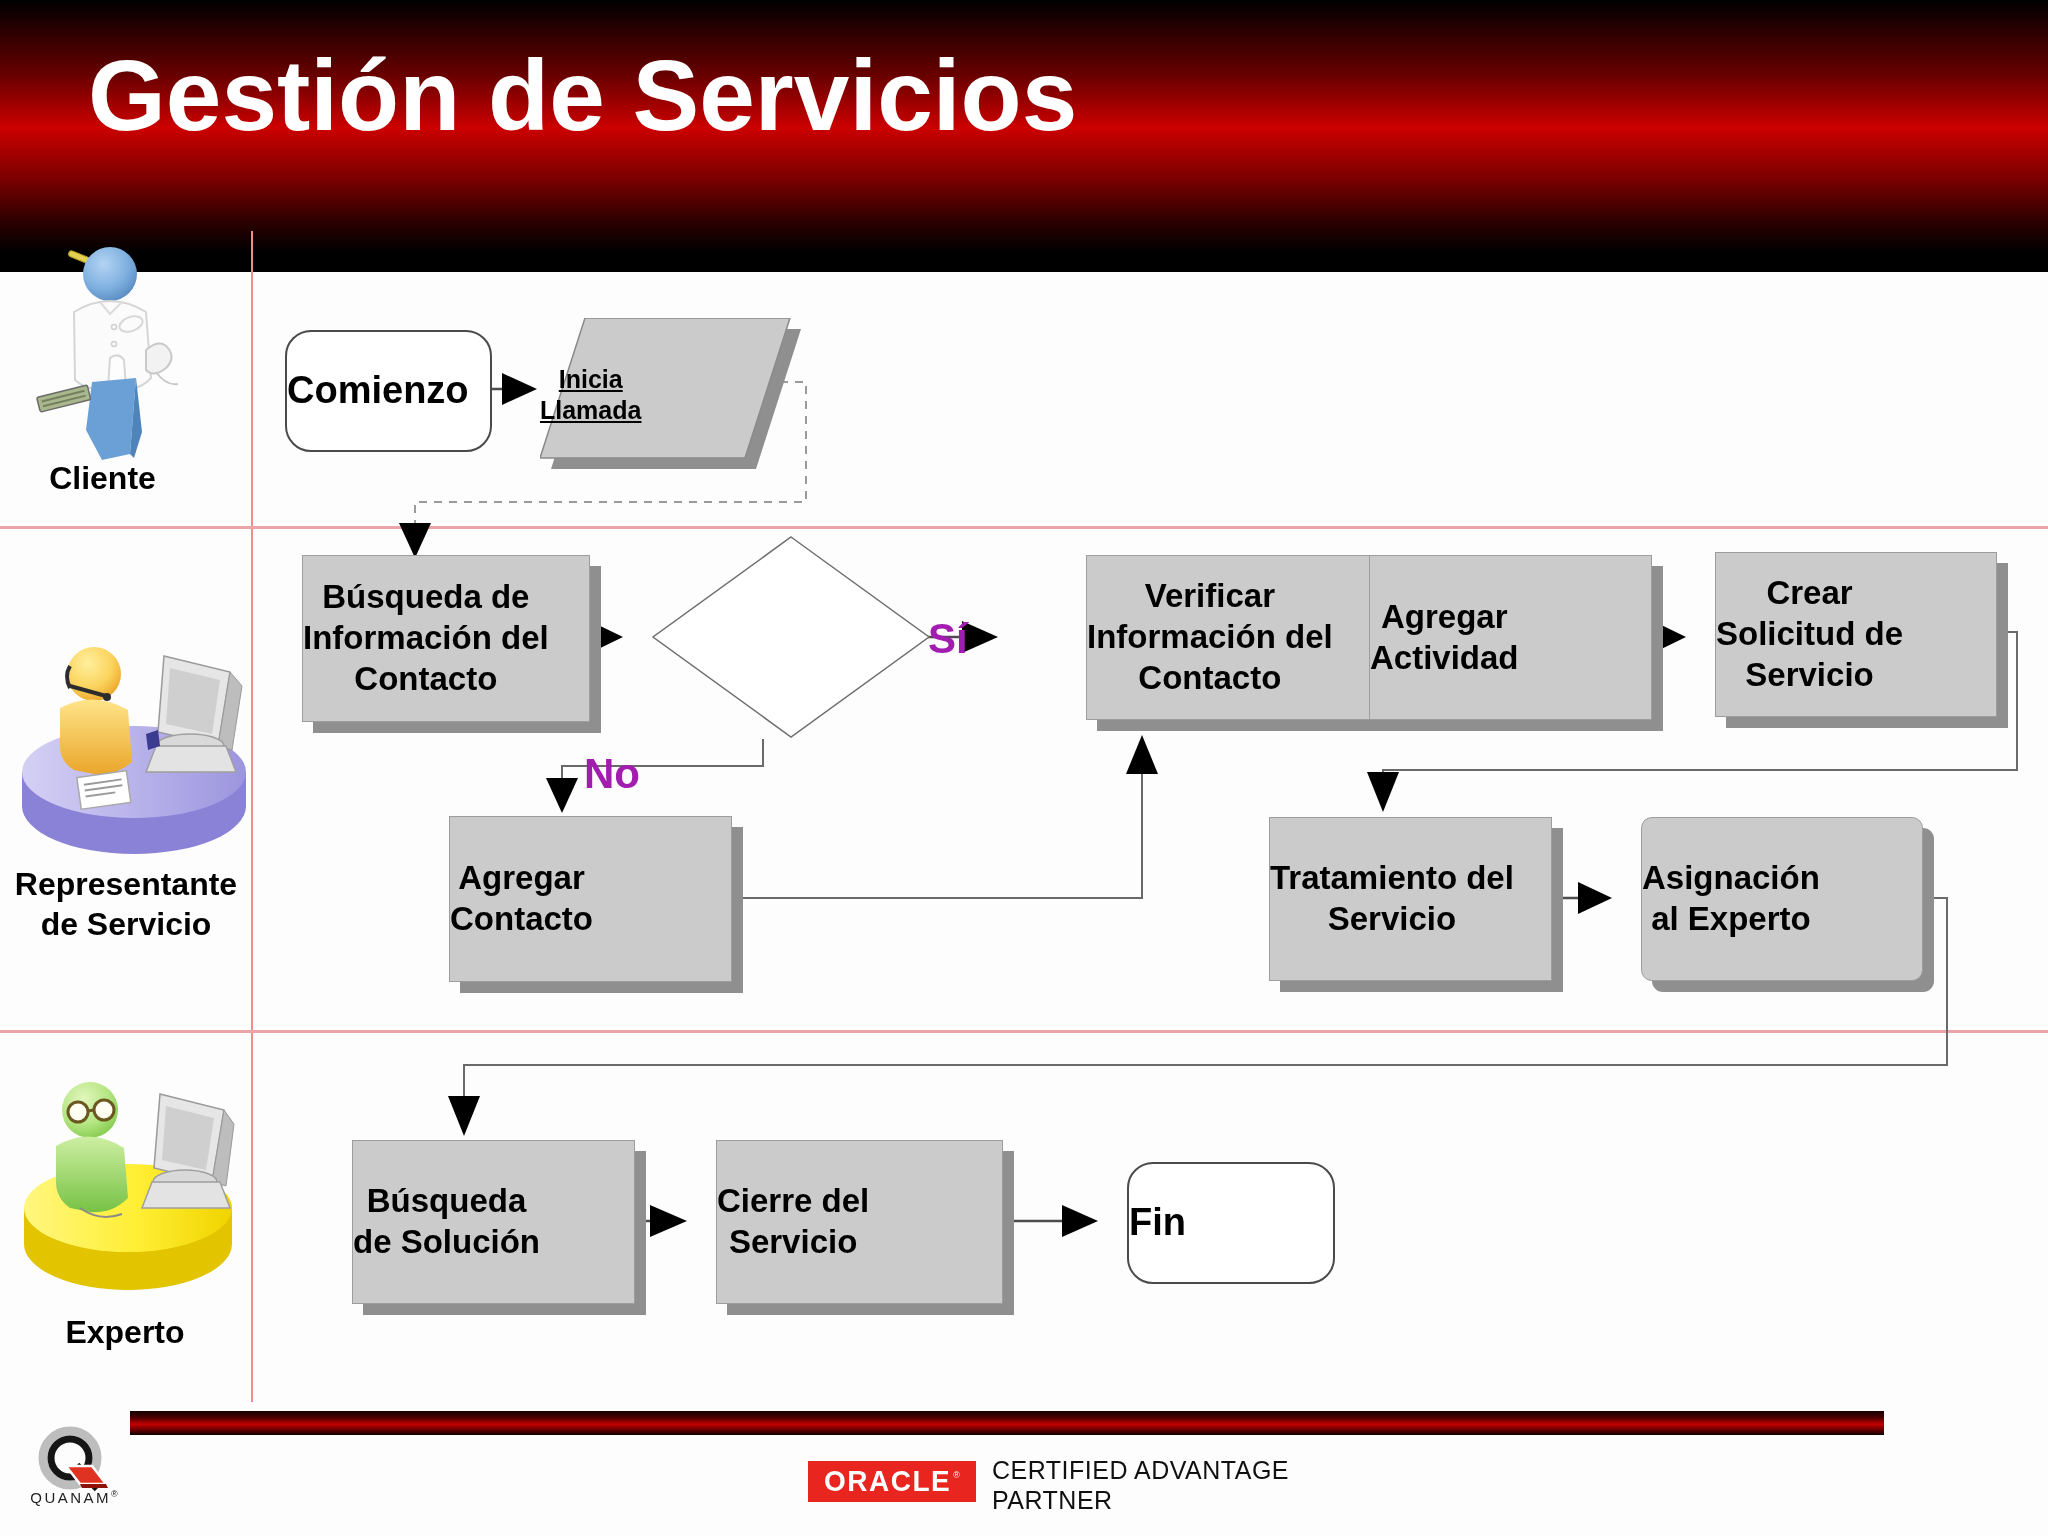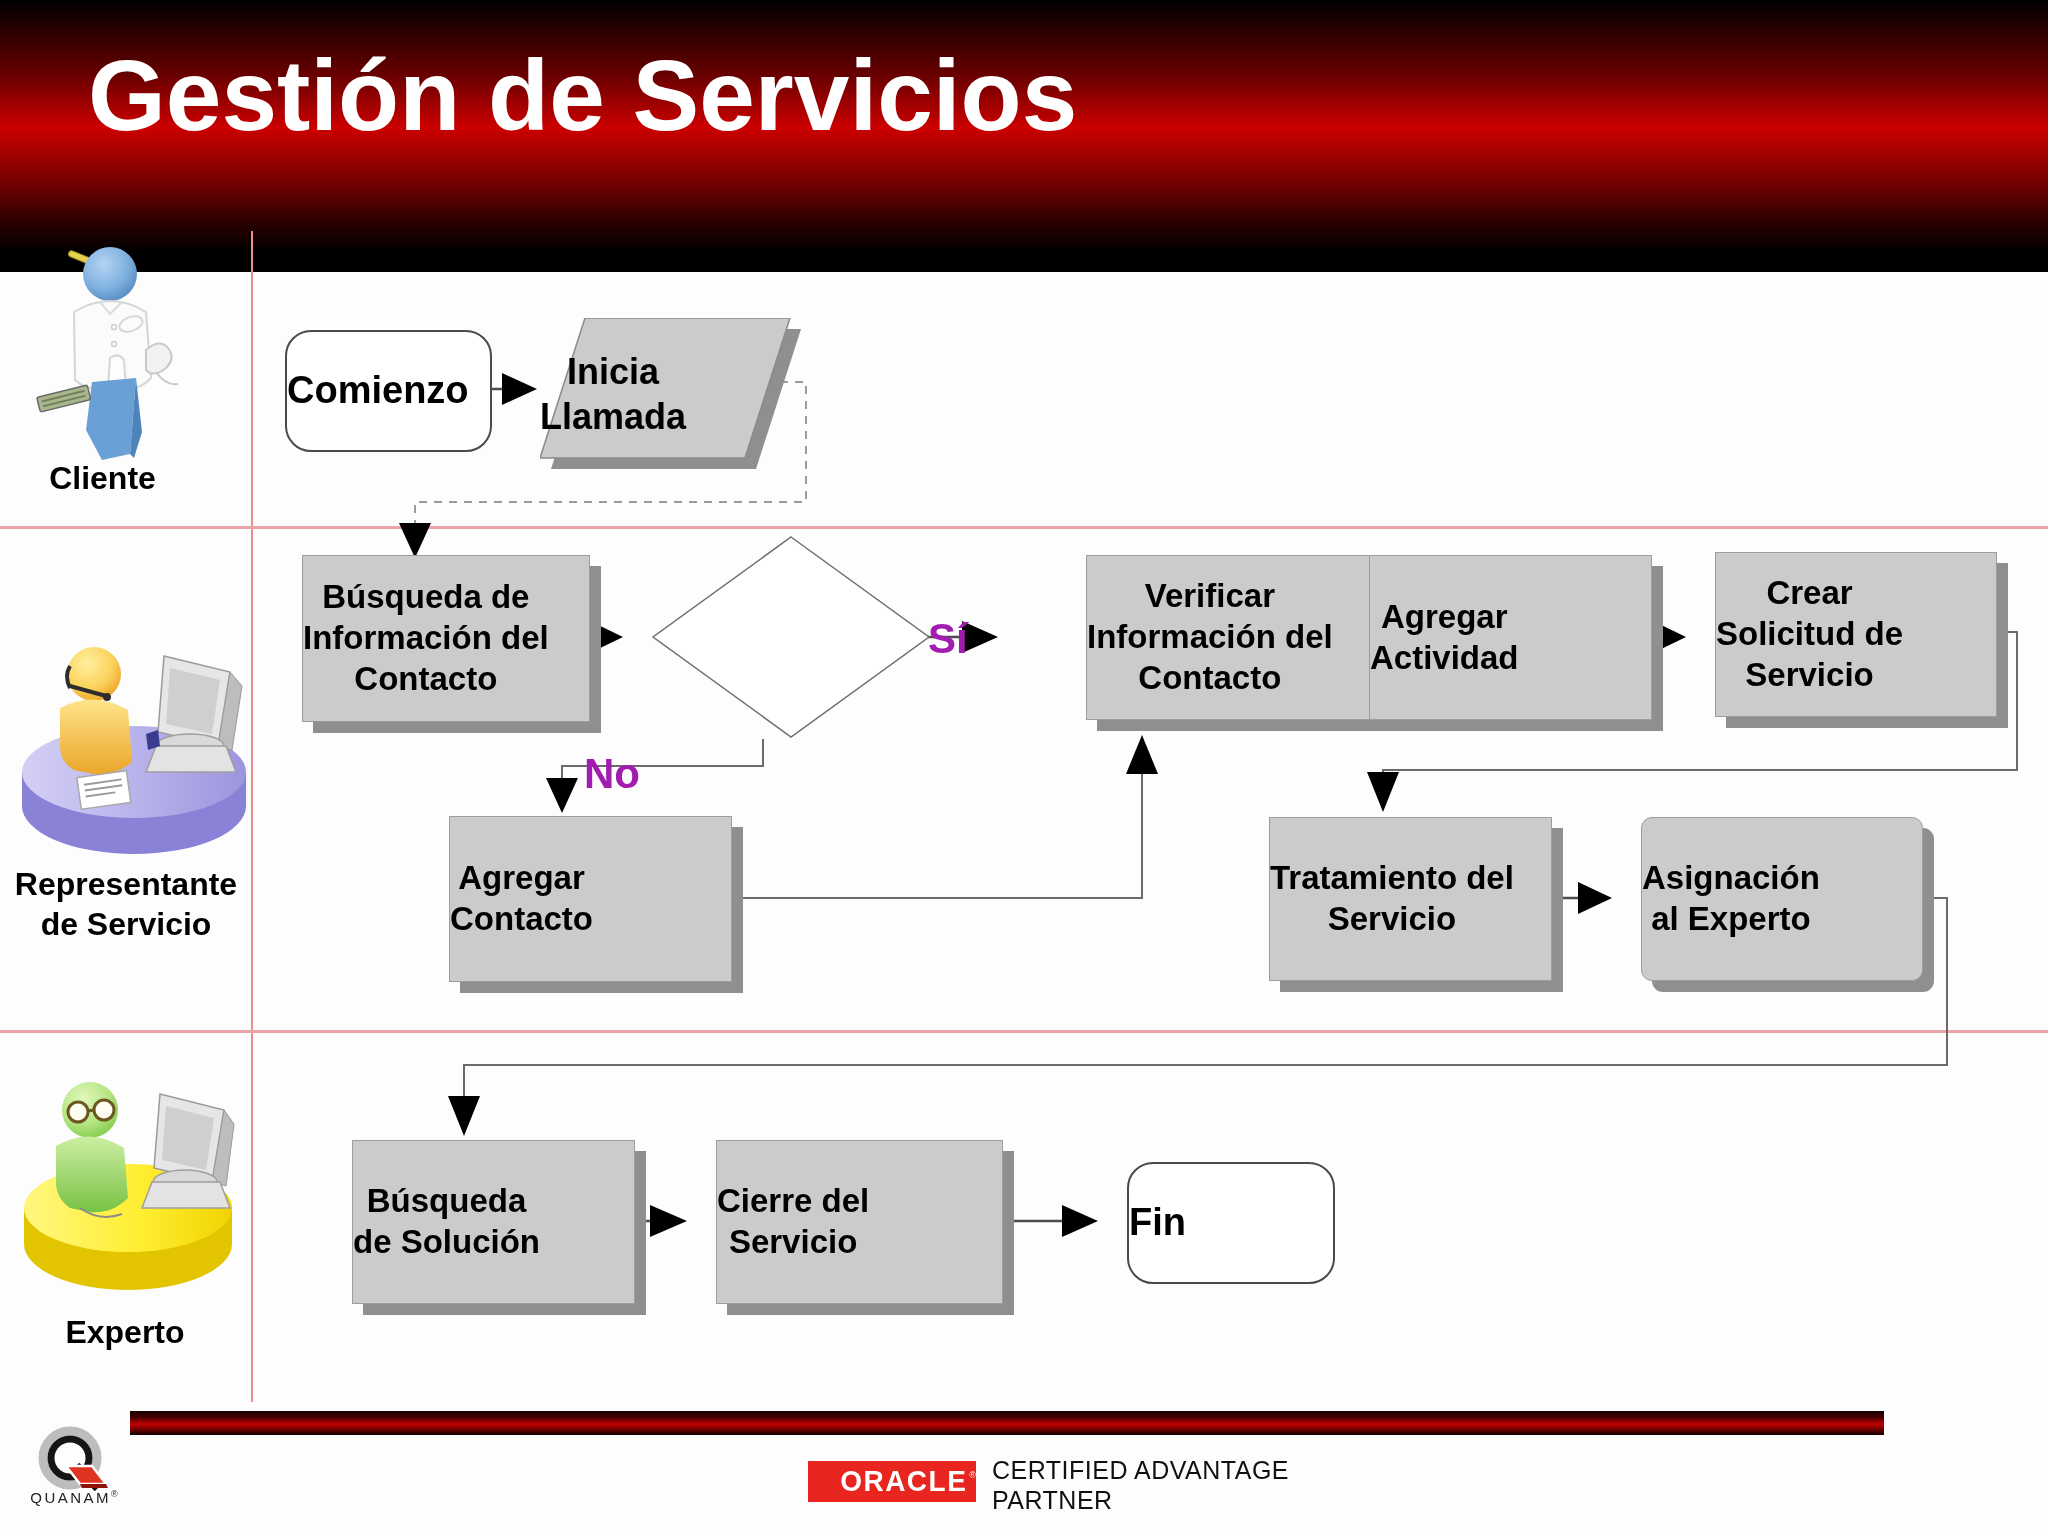"Inicia" span.nodetext { font-size: 36px -> 25px; text-decoration: none -> underline }
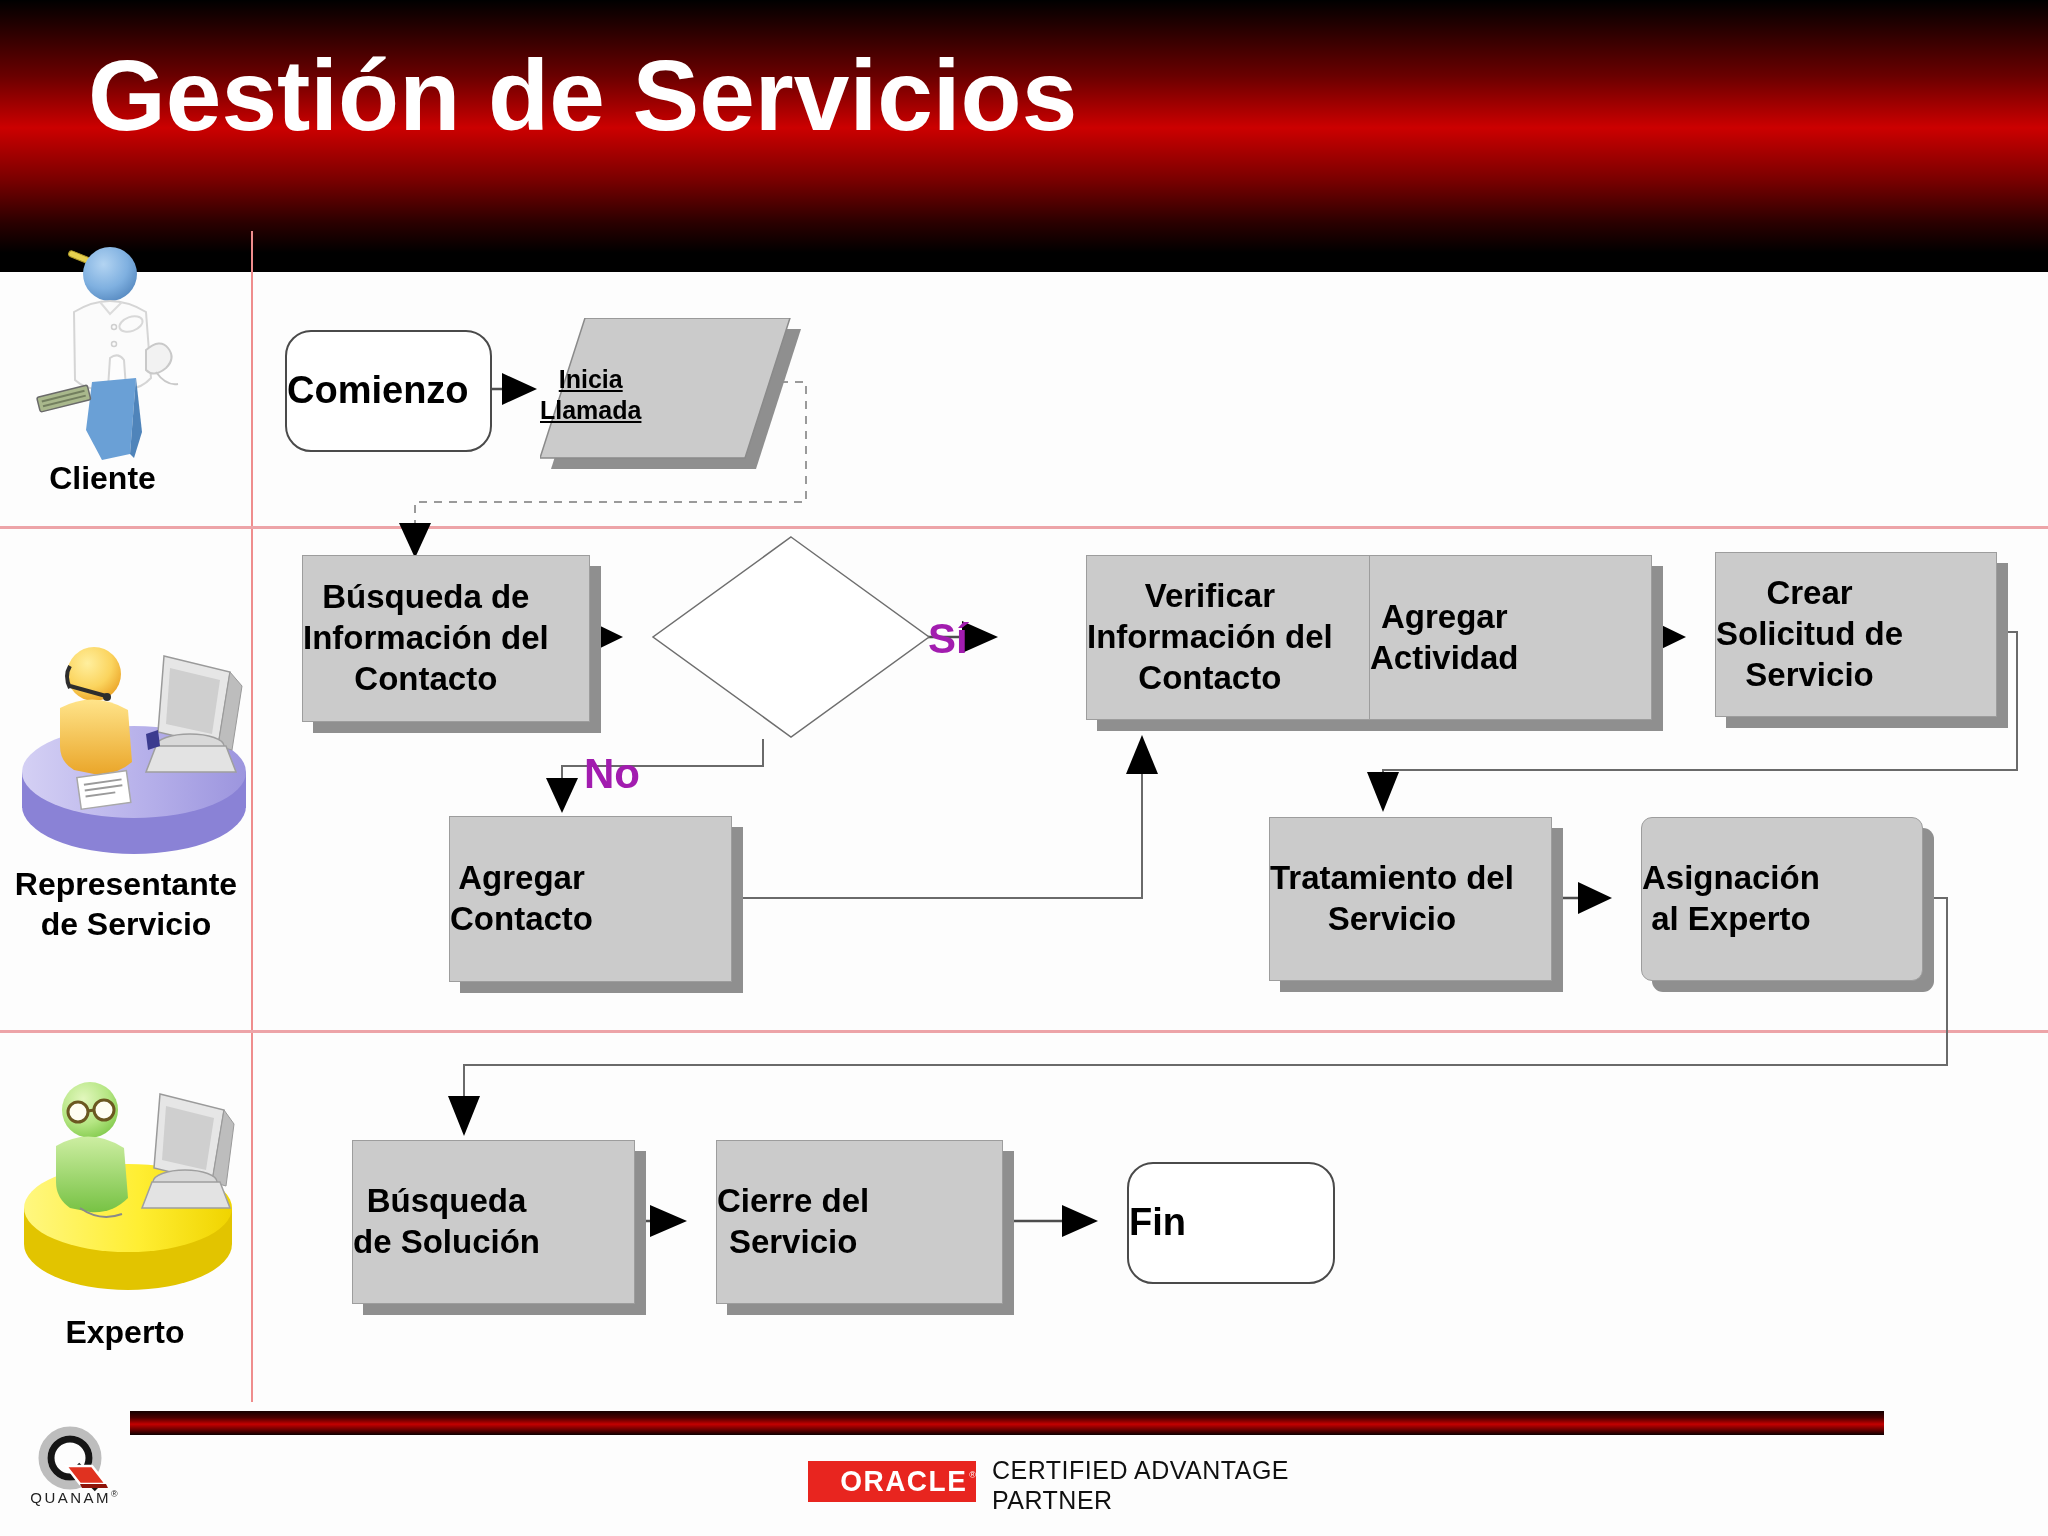"ORACLE" #oracle-box { justify-content: flex-end -> center }
